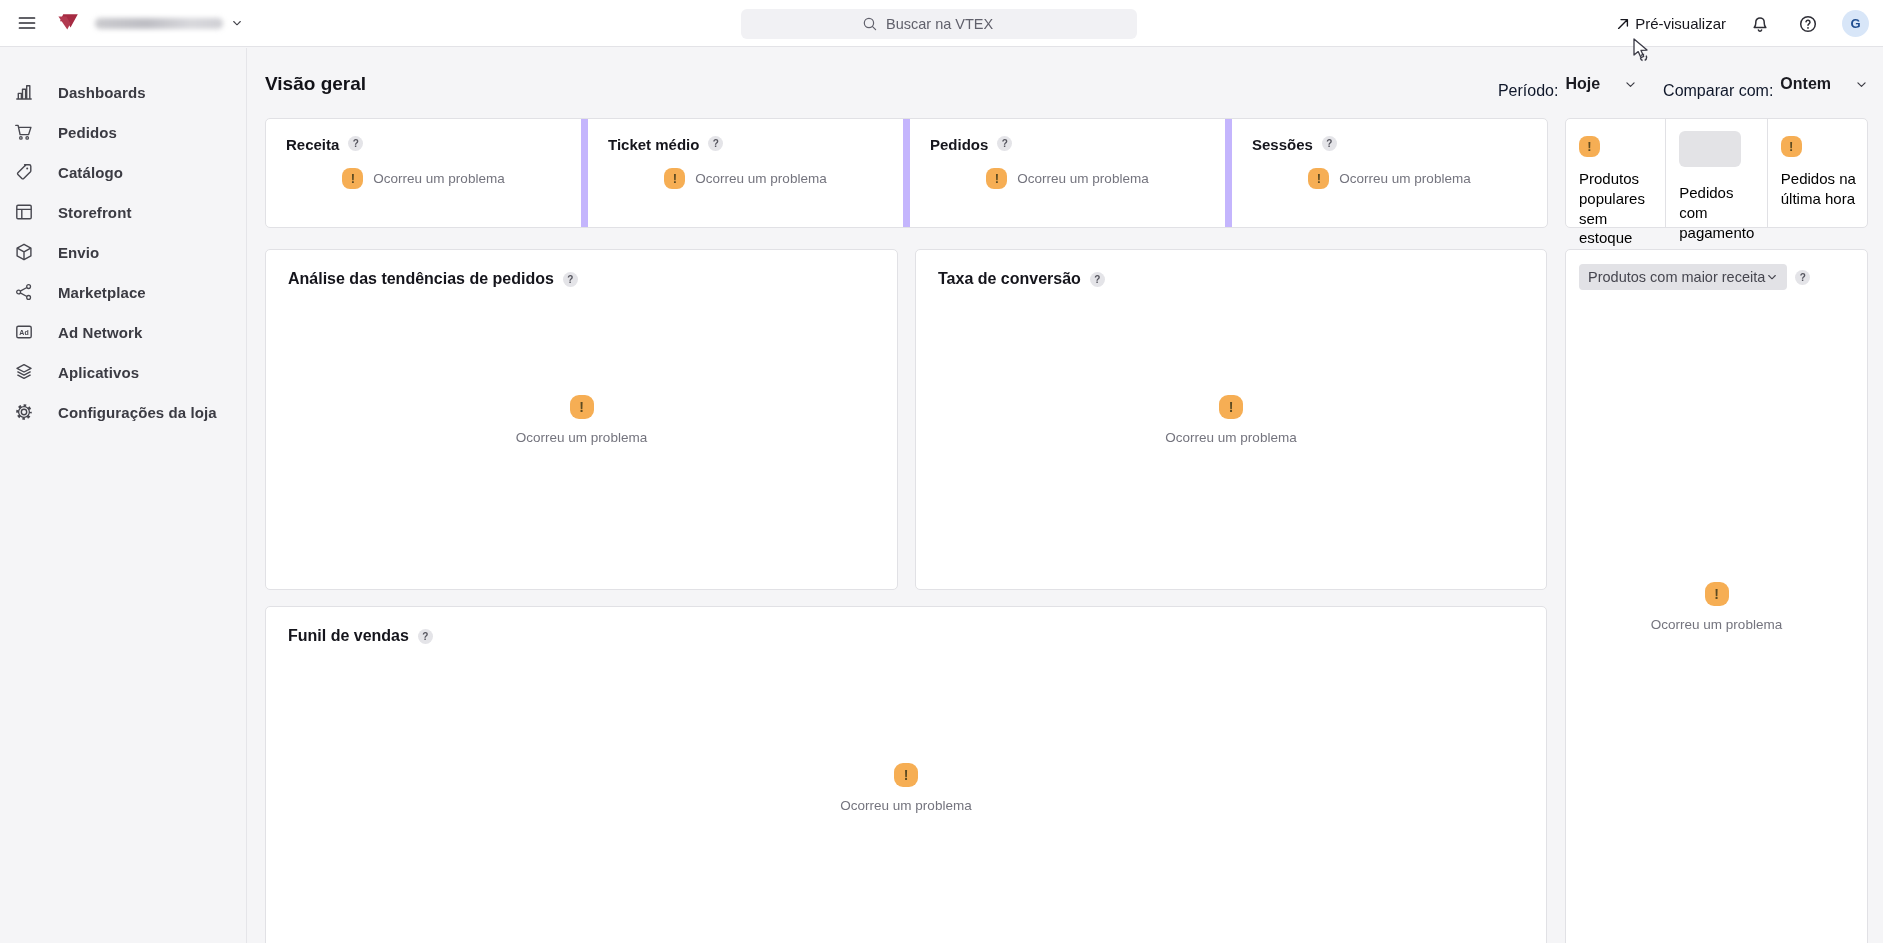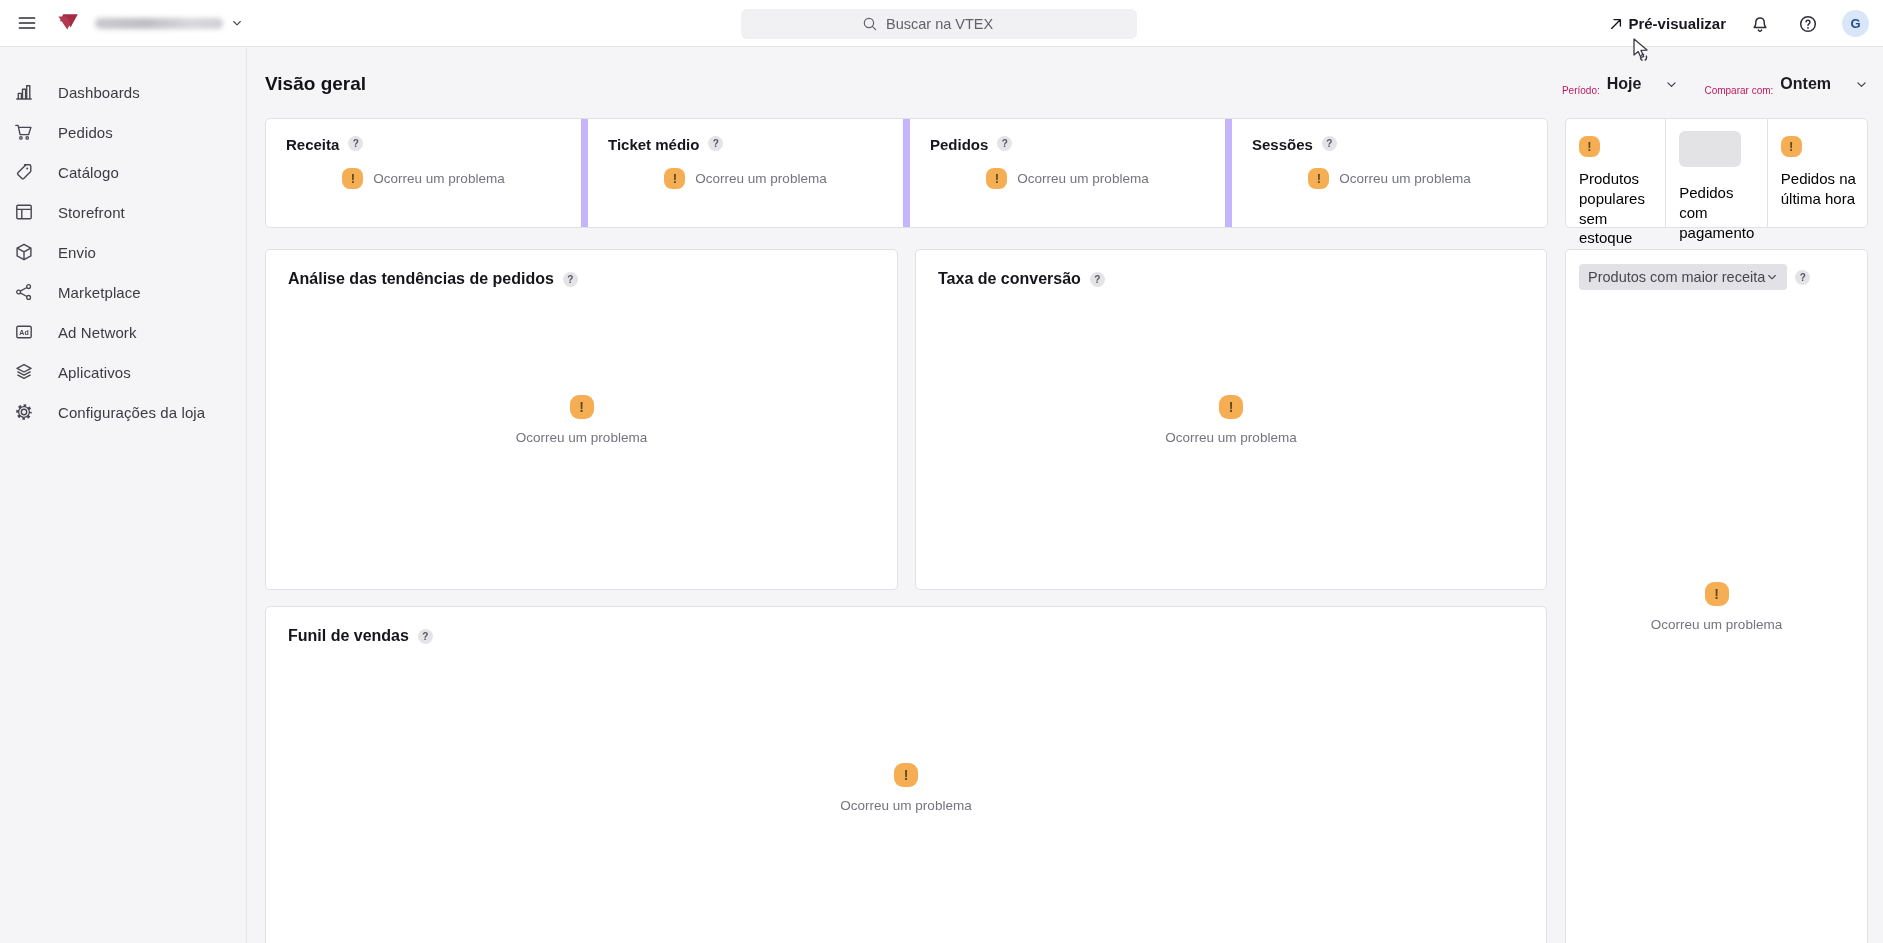"Pré-visualizar" .preview-btn { font-weight: 700 -> 400 }
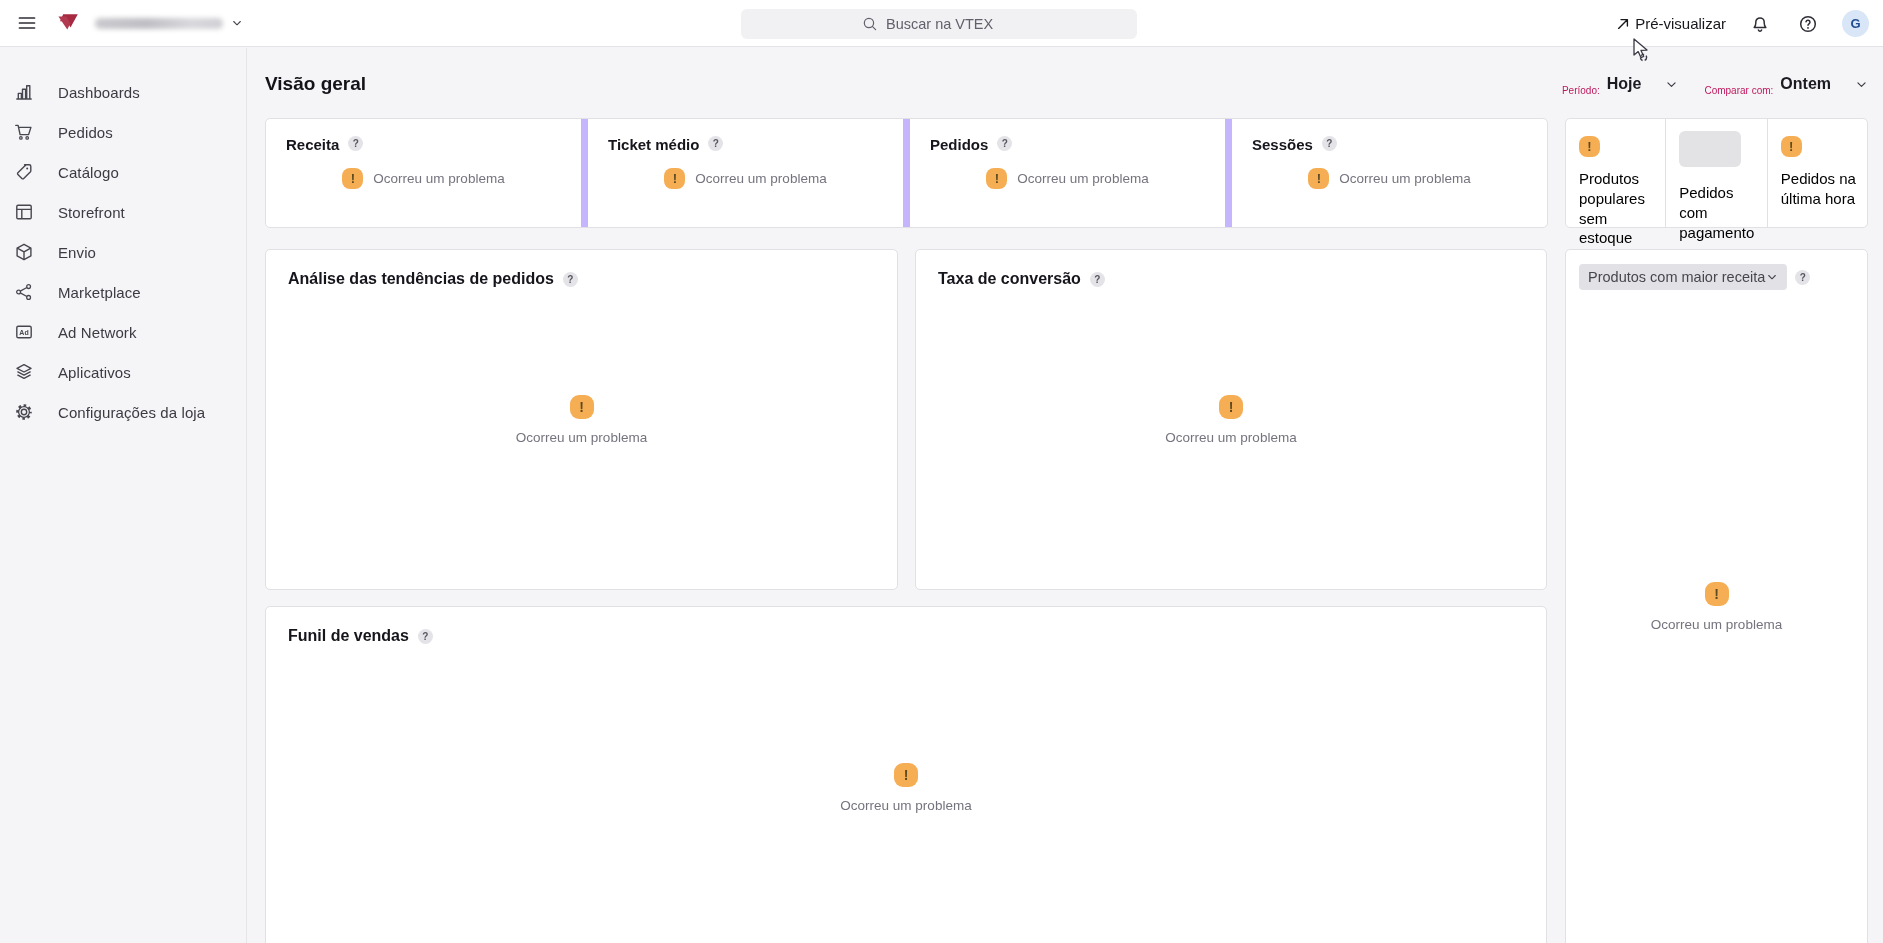"Dashboards" .side-item .s-label { font-weight: 400 -> 700 }
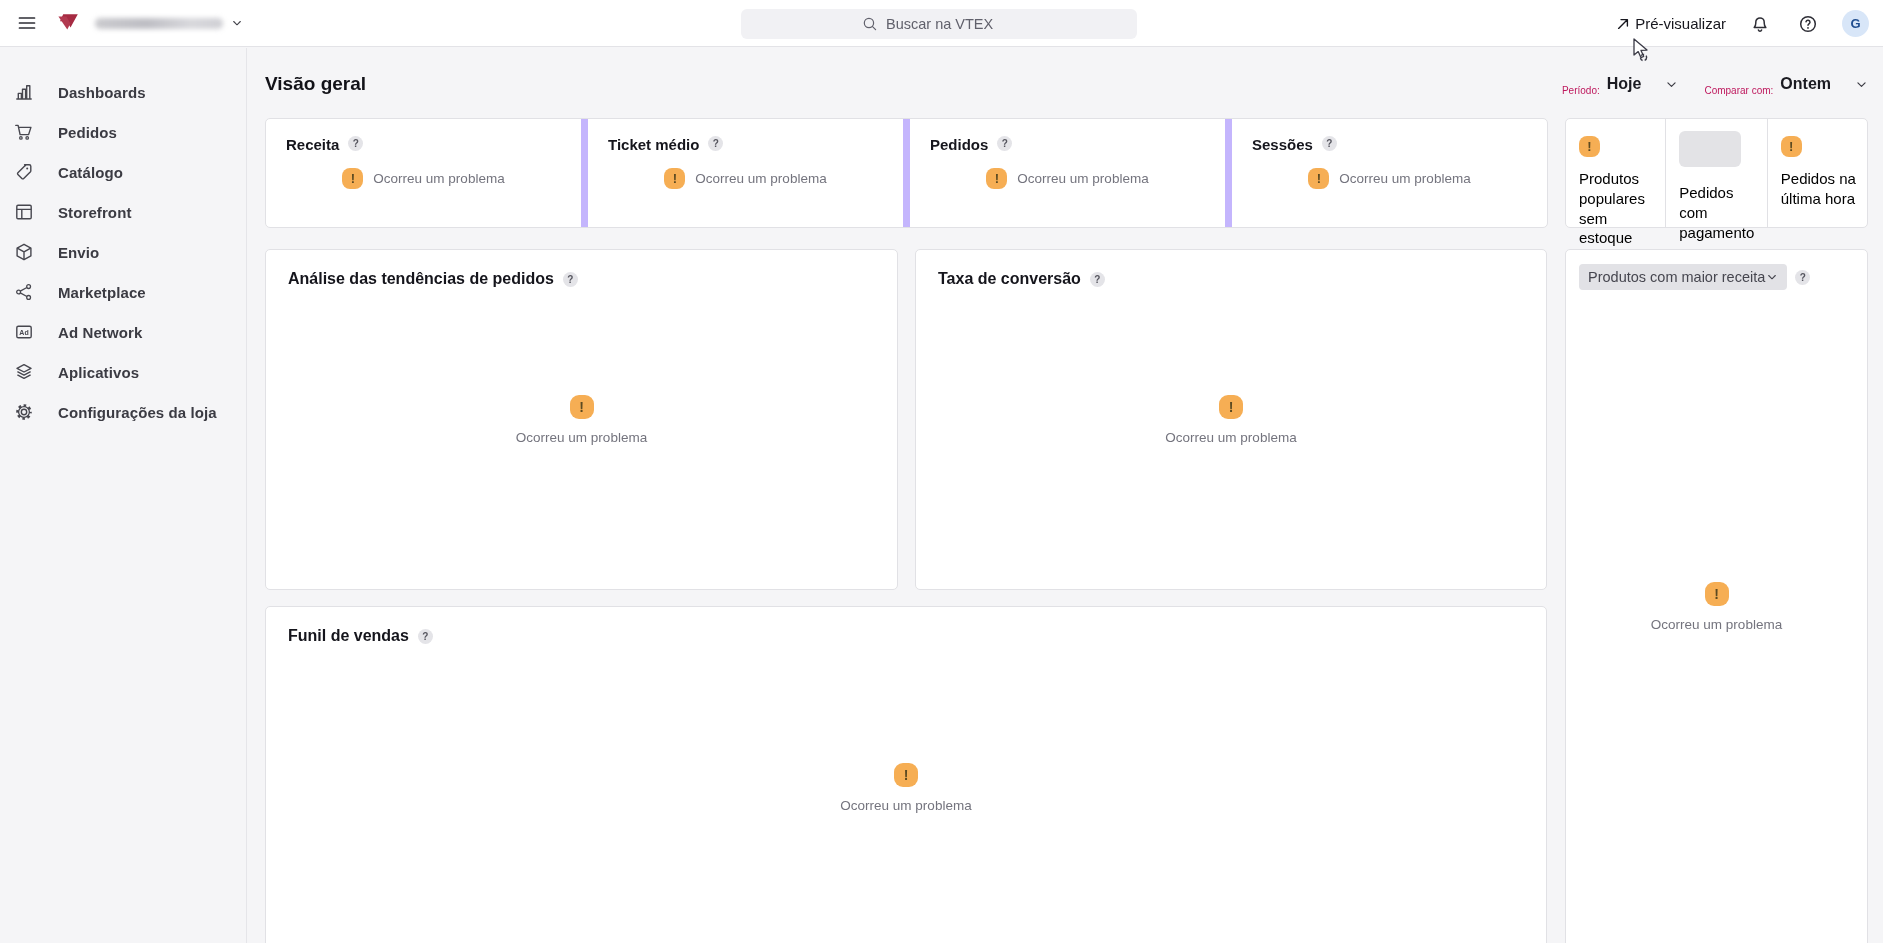"Período:" .period-label { color: #be185d -> #0f172a; font-size: 10px -> 16px }
